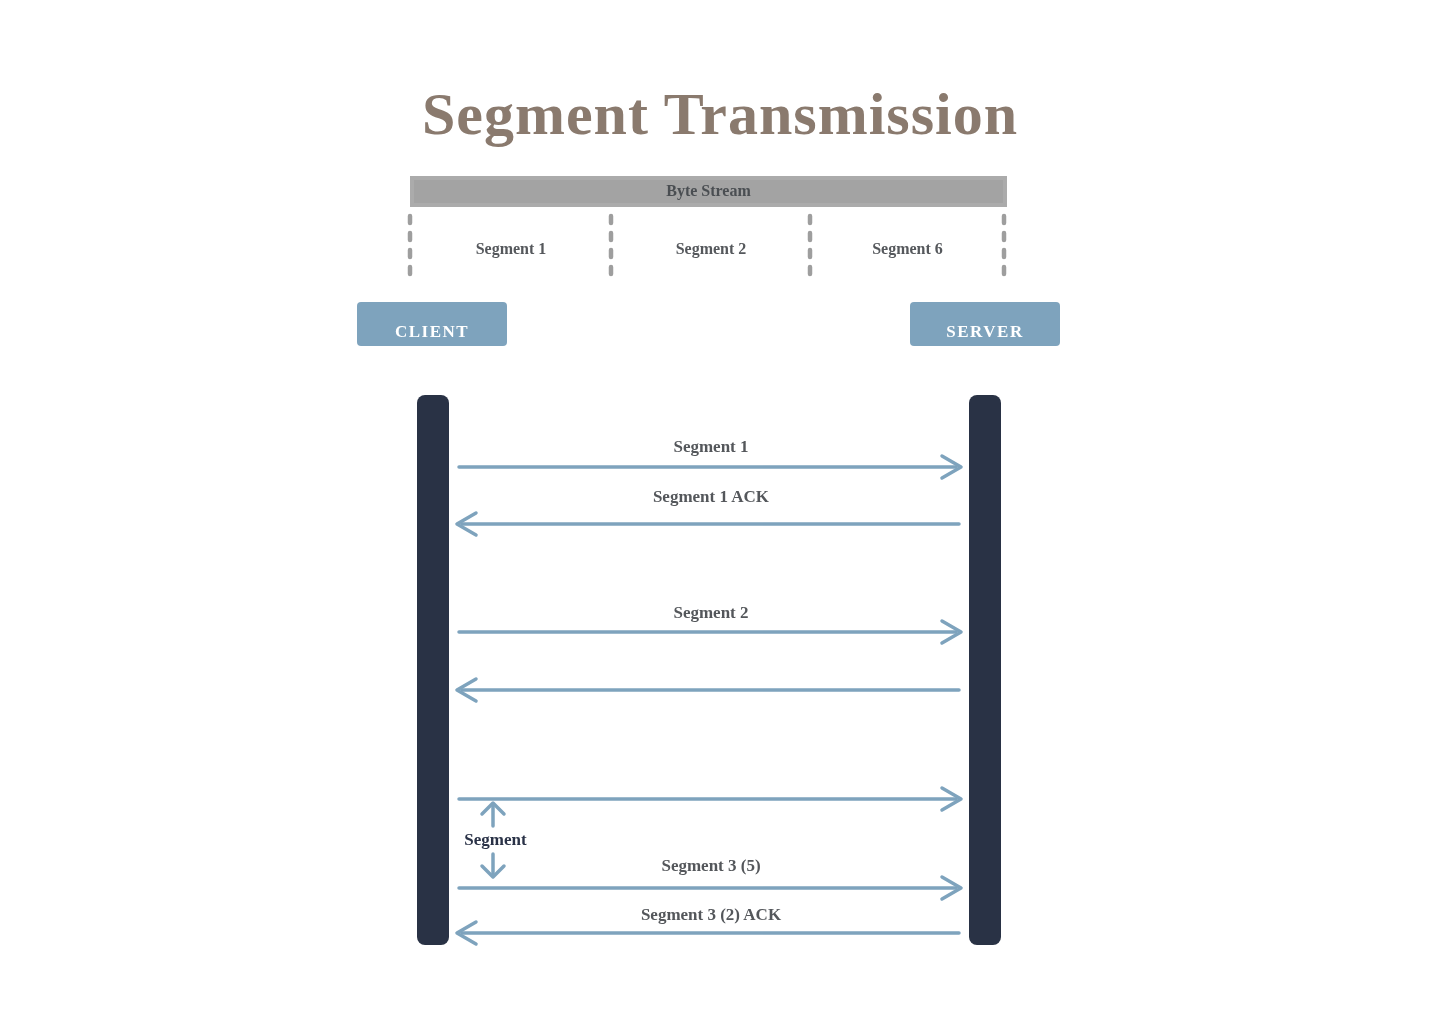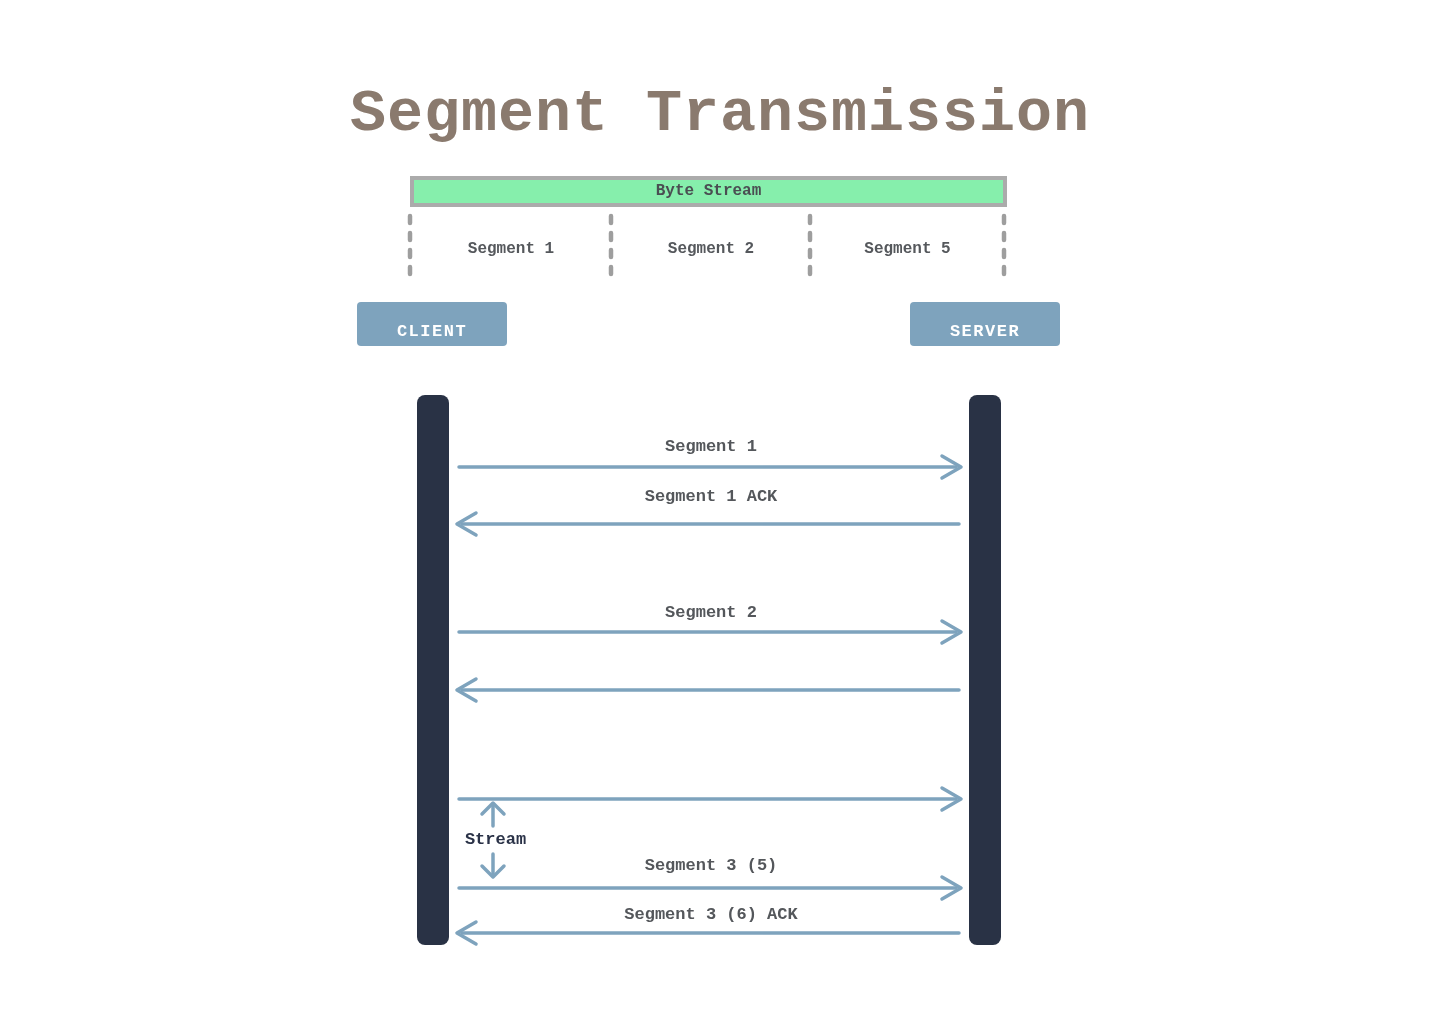"Segment Transmission" .page { font-family: Liberation Mono, monospace -> Liberation Serif, serif }
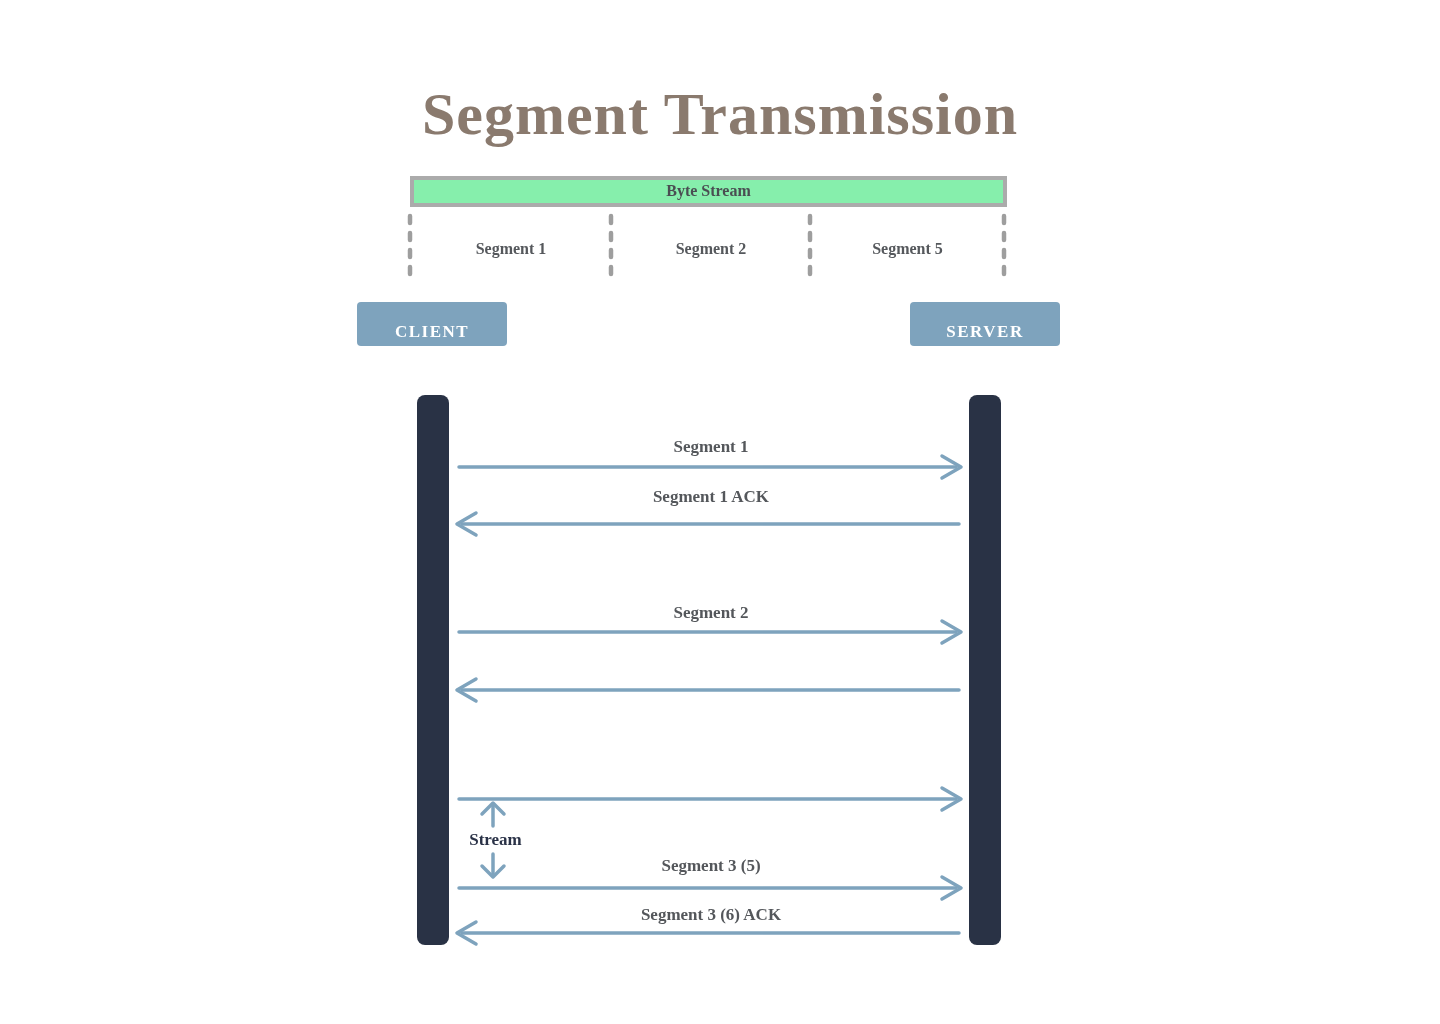"Byte Stream" .byte-stream-box { background: #86efac -> #a3a3a3 }
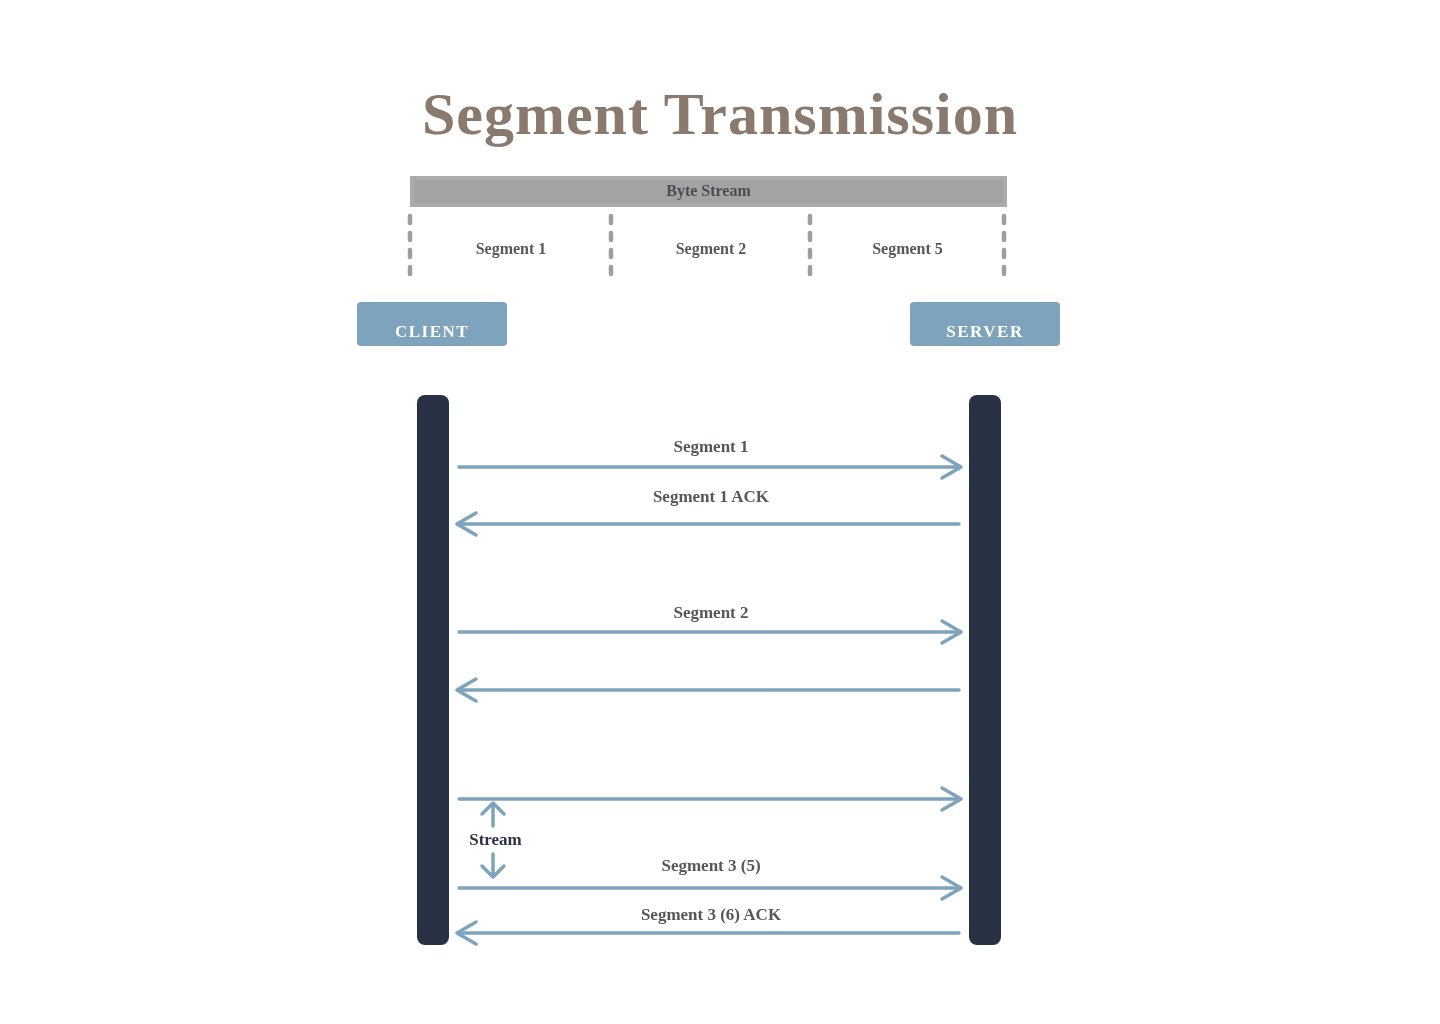"Segment 5" div.segment-cell { text: 5 -> 6 }
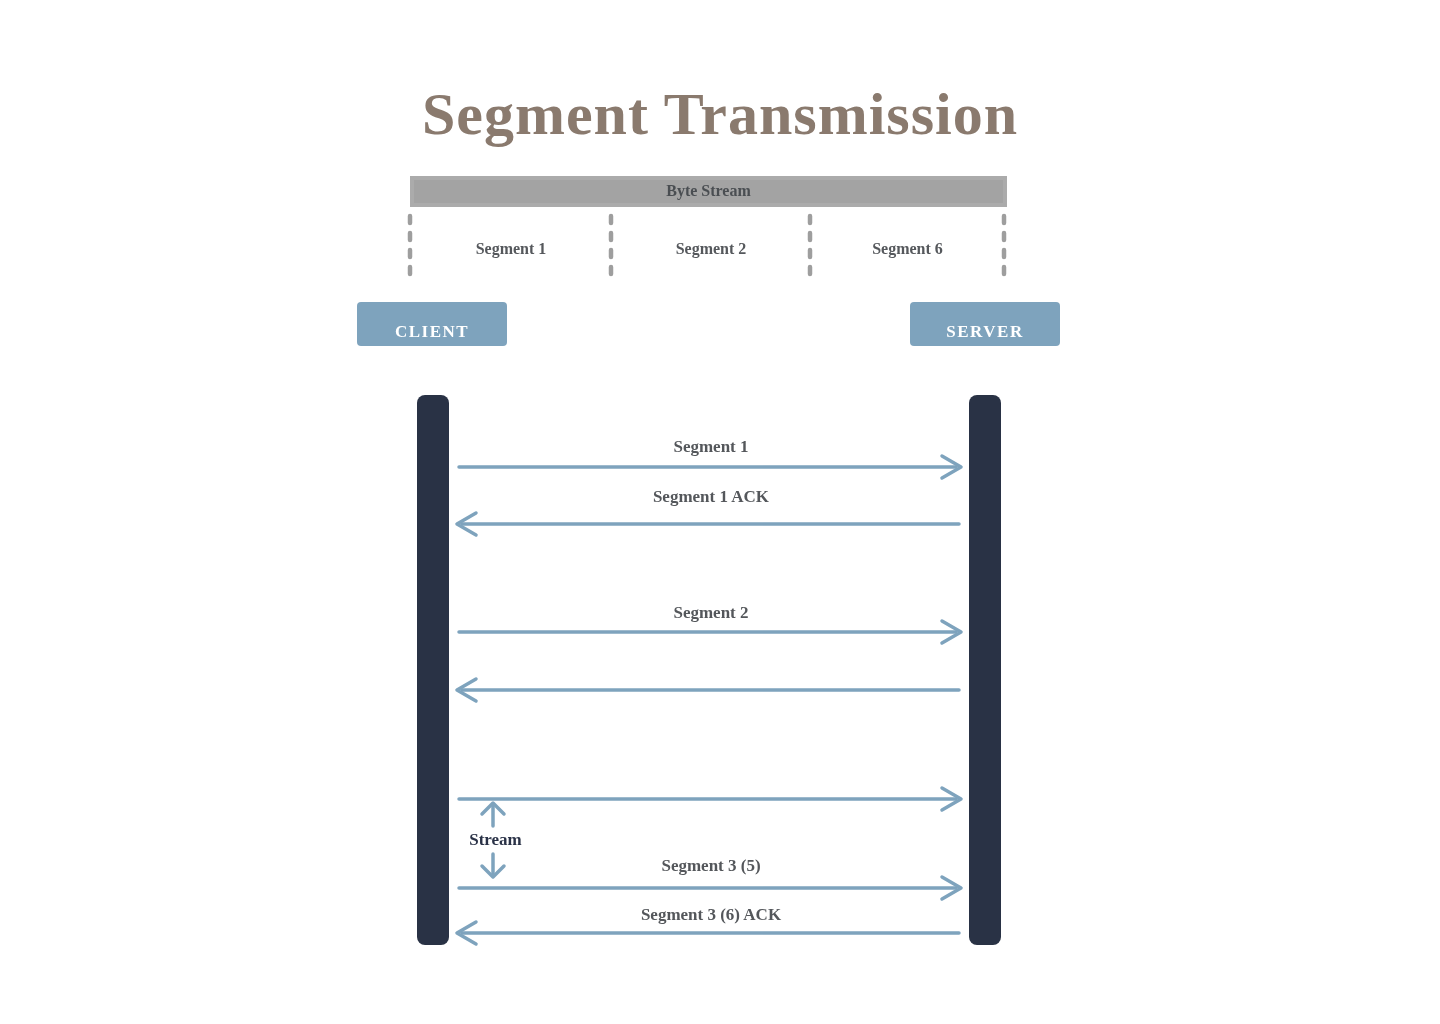"Stream" div.timeout-label { text: Stream -> Segment }
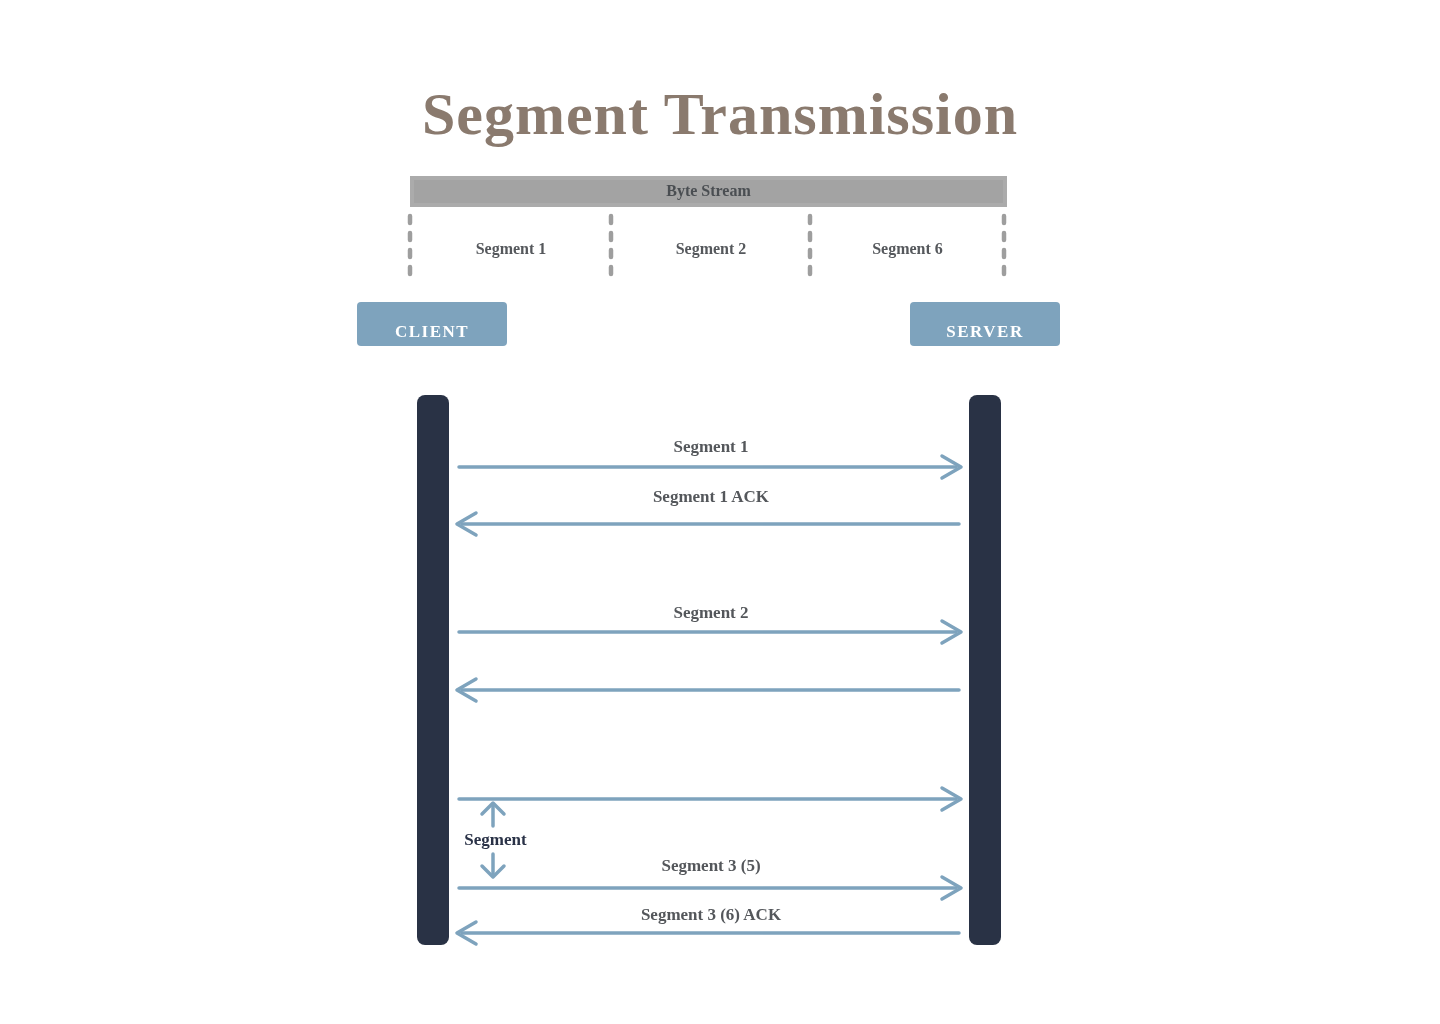"Segment 3 (6) ACK" div.msg-label { text: 6 -> 2 }
